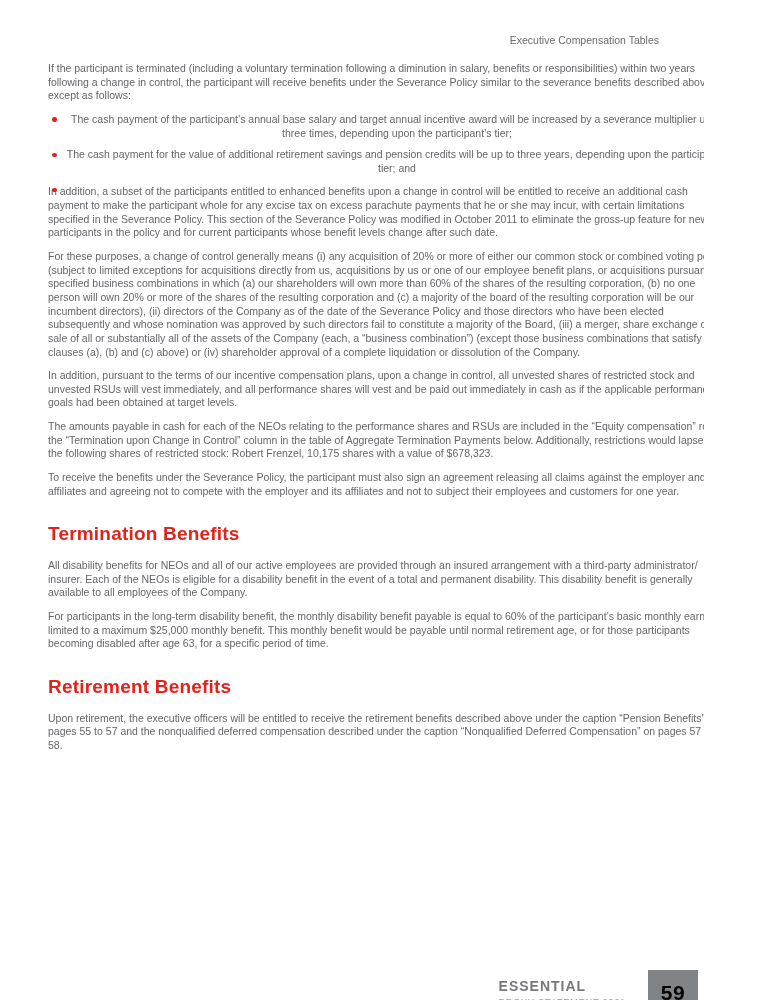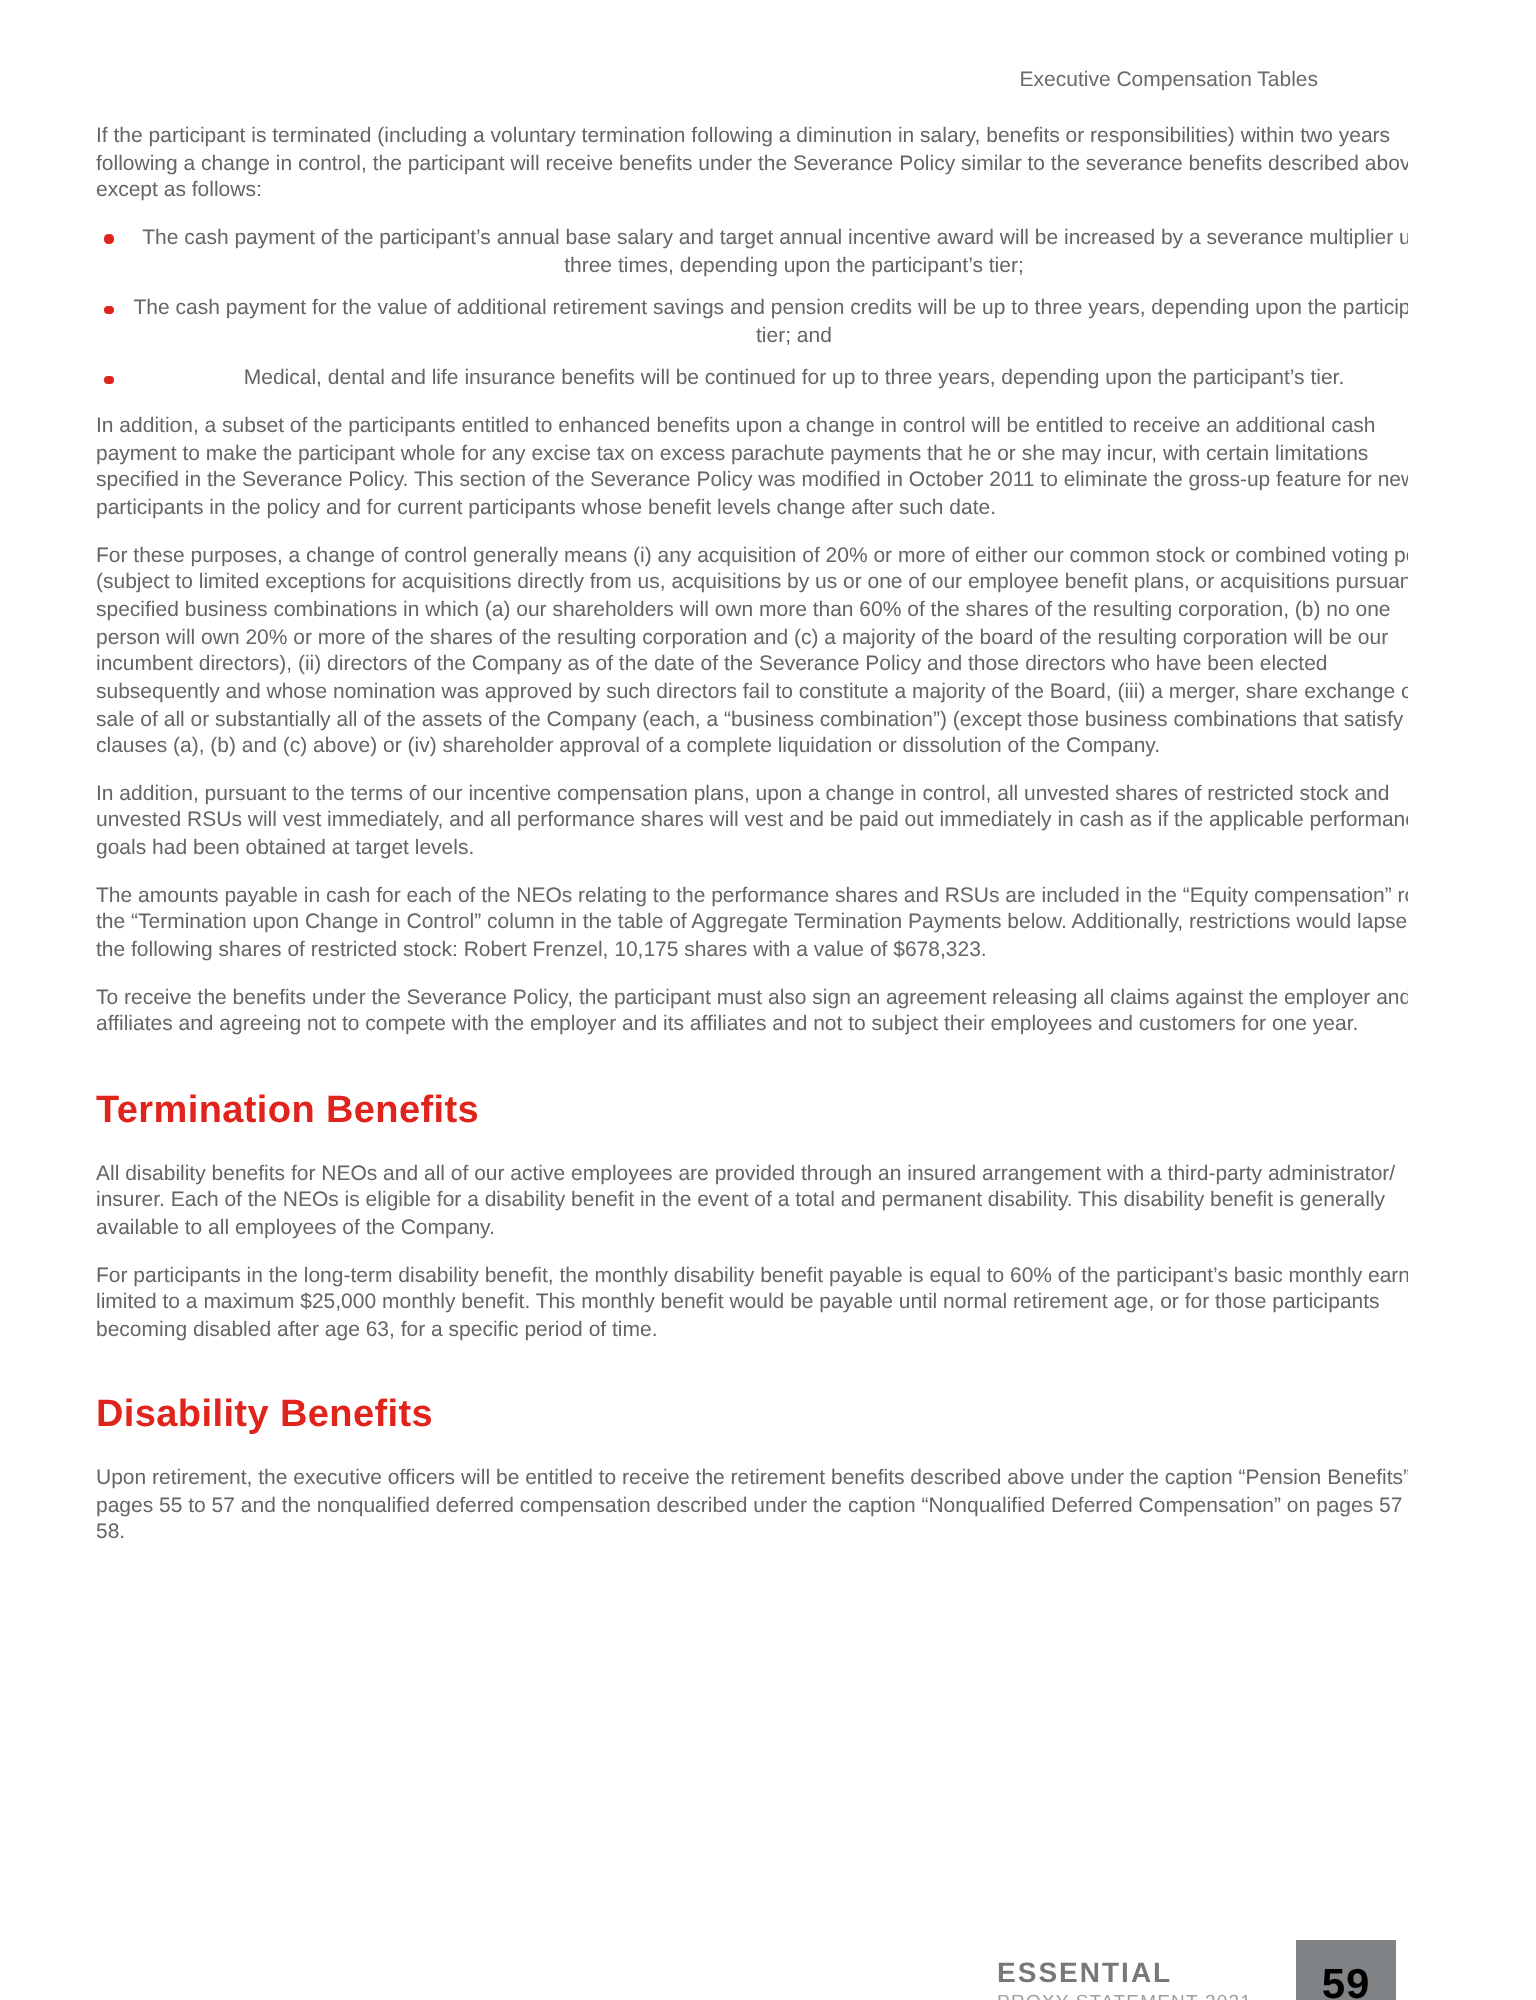"Medical, dental and life insurance" span { html: <span>Medical, dental and life insurance benefits will be continued for up to three years, depending upon the participant’s tier.</span> -> none }
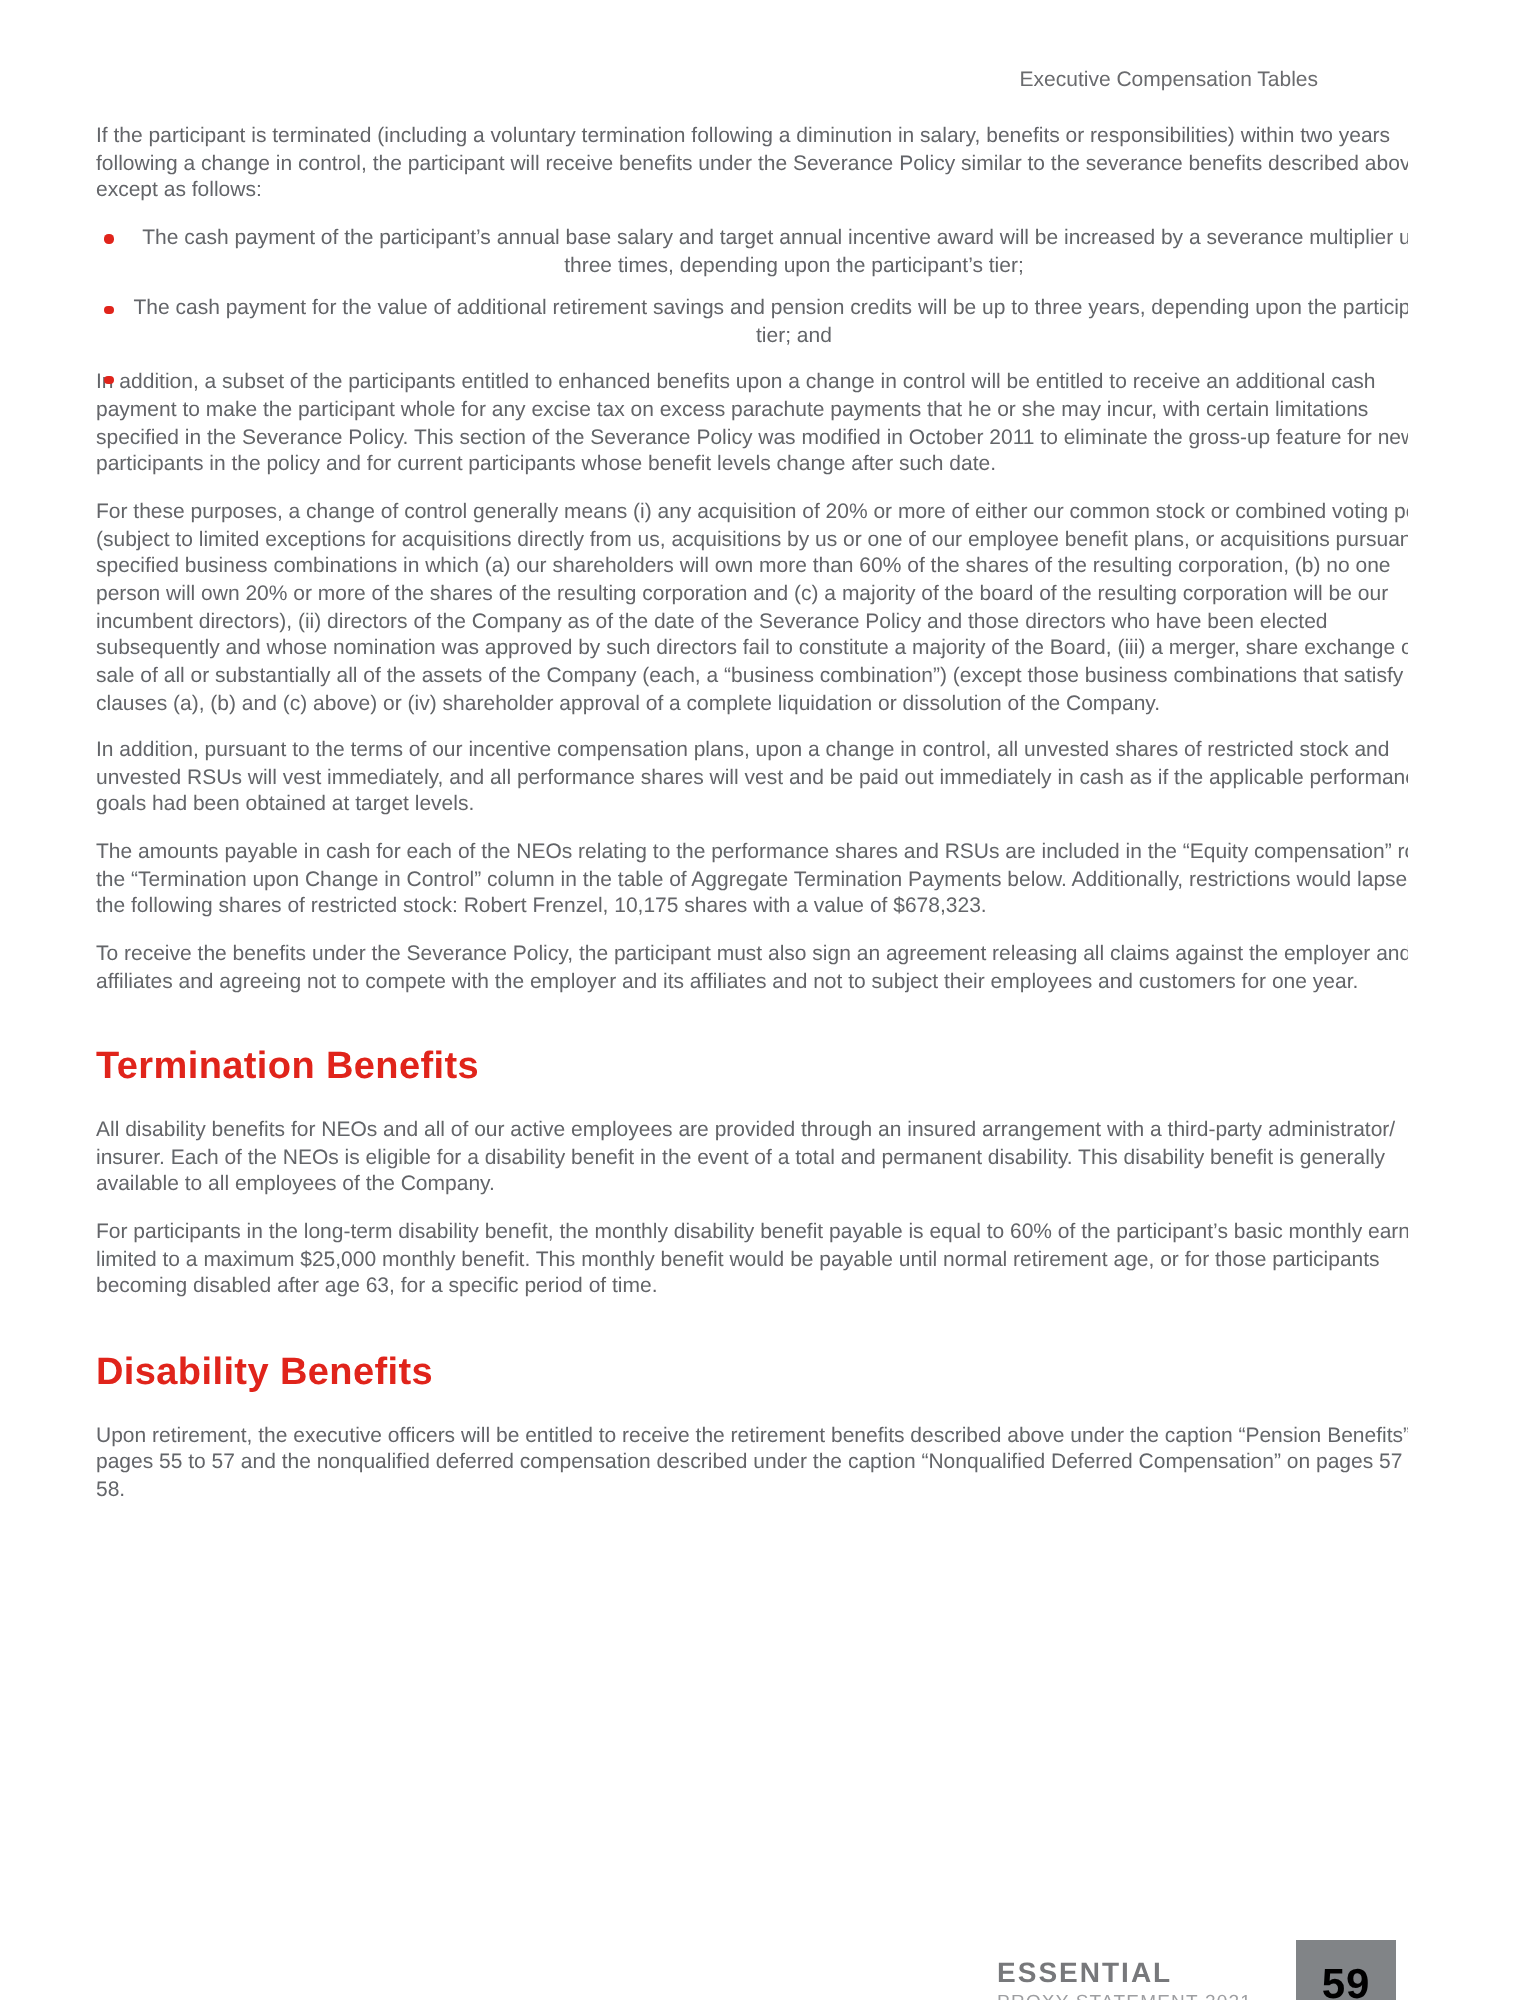"Disability Benefits" h2.section-heading { text: Disability -> Retirement }
